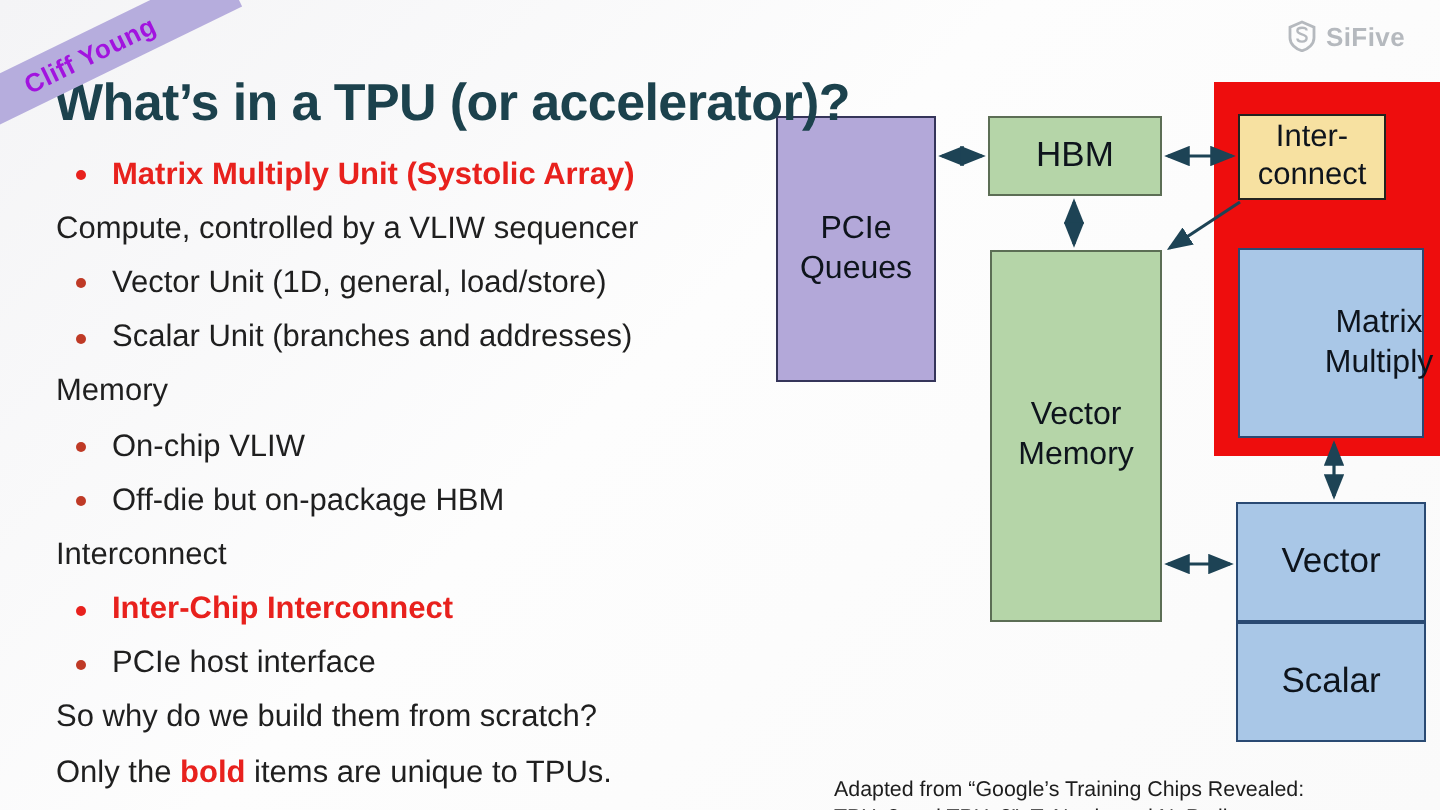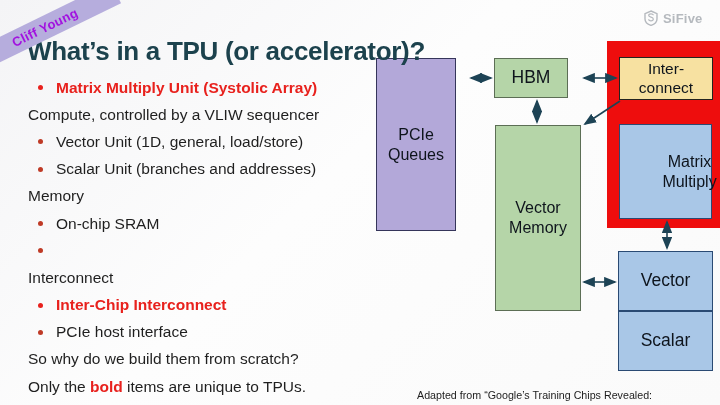"HBM" .box-hbm { width: 74px -> 87px }
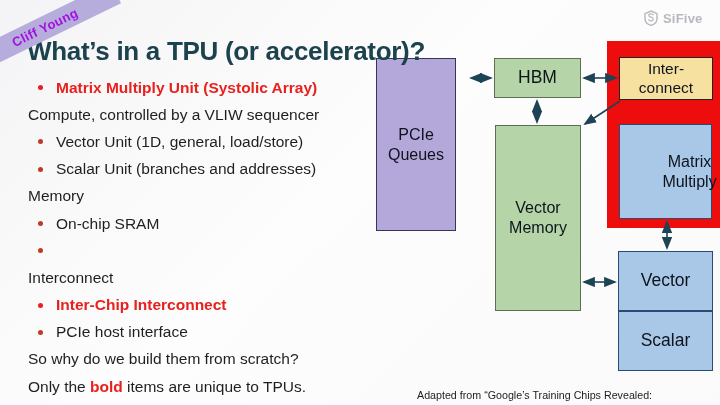"Inter-" .box-interconnect { width: 94px -> 74px }
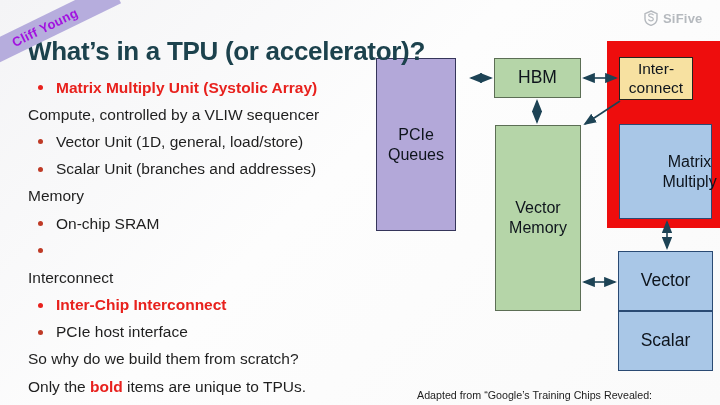"PCIe" .box-pcie { height: 173px -> 133px; left: 376px -> 388px }
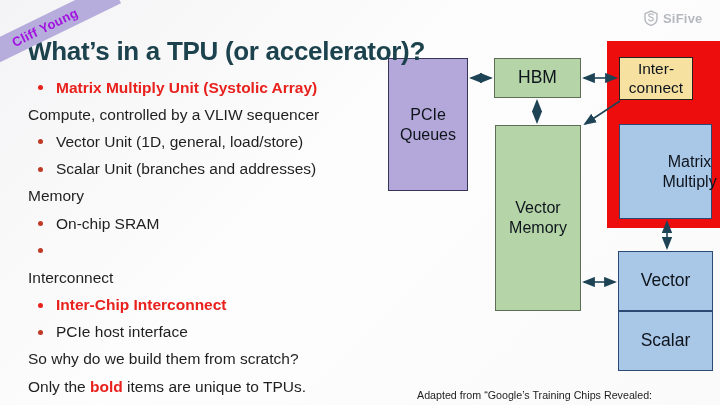"On-chip SRAM" span { text: SRAM -> VLIW }
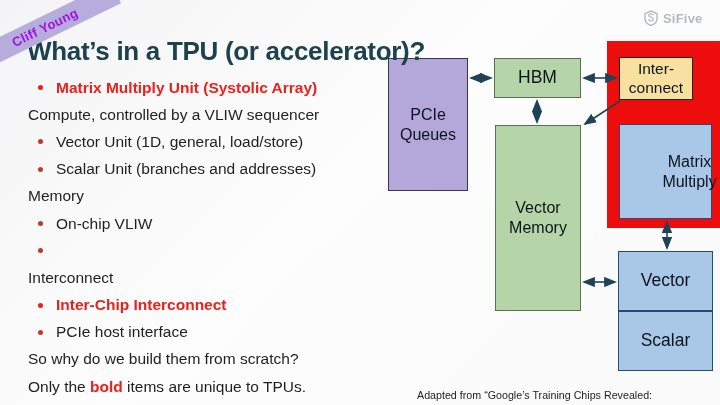"Off-die but on-package HBM" span { html: none -> <span>Off-die but on-package HBM</span> }
